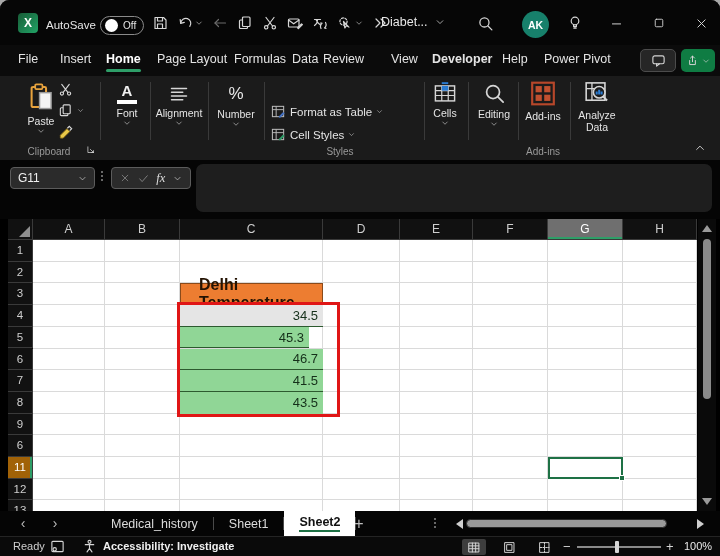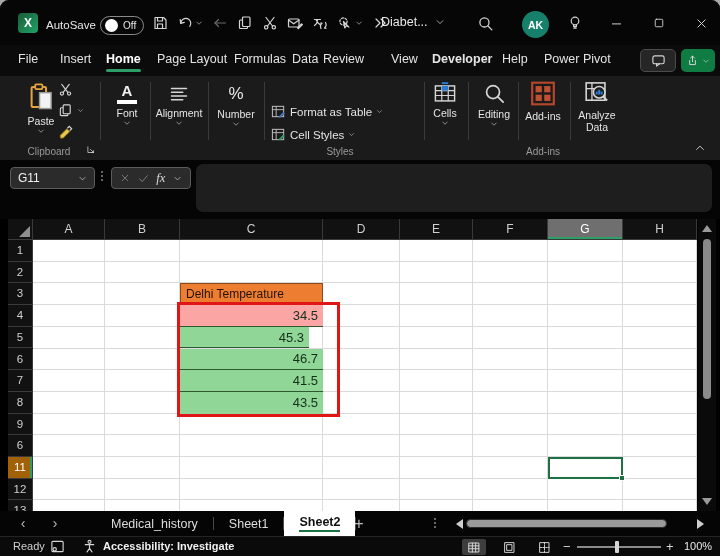"Delhi Temperature" .hcell { font-size: 12px -> 16px; font-weight: normal -> bold; padding-left: 5px -> 18px }
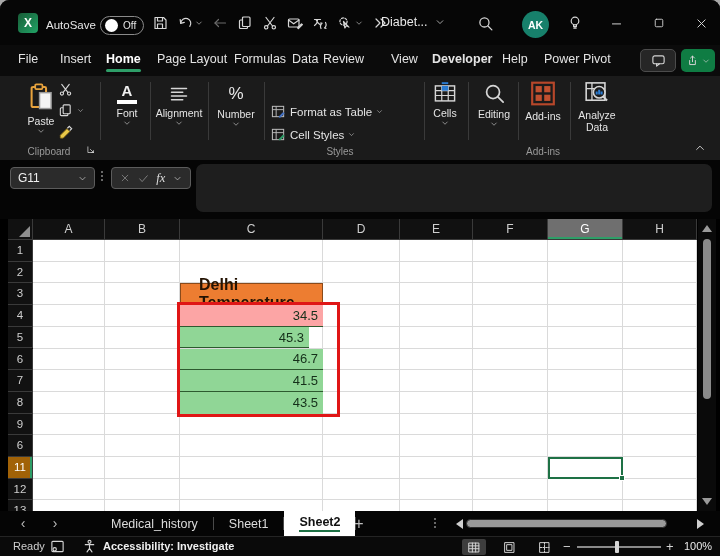"34.5" div.gcell { background: #fca5a5 -> #e5e5e5 }
